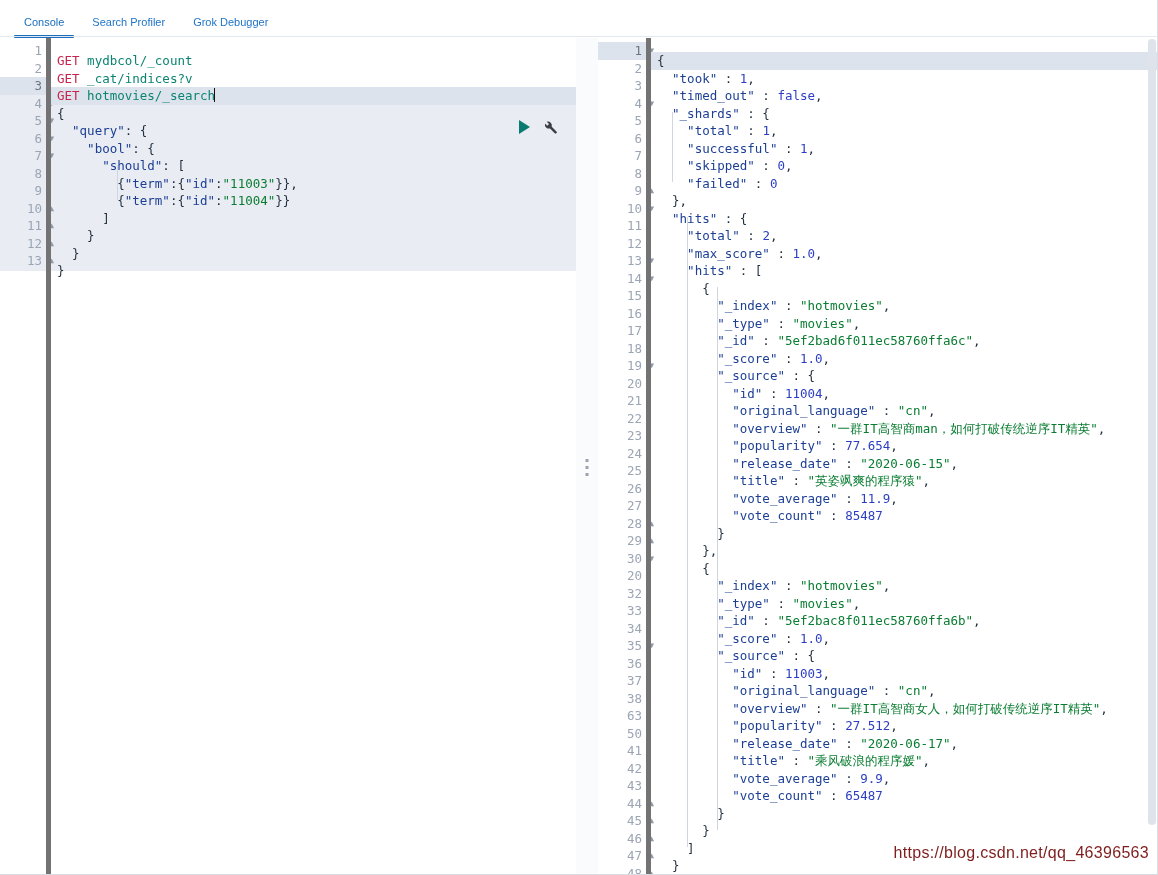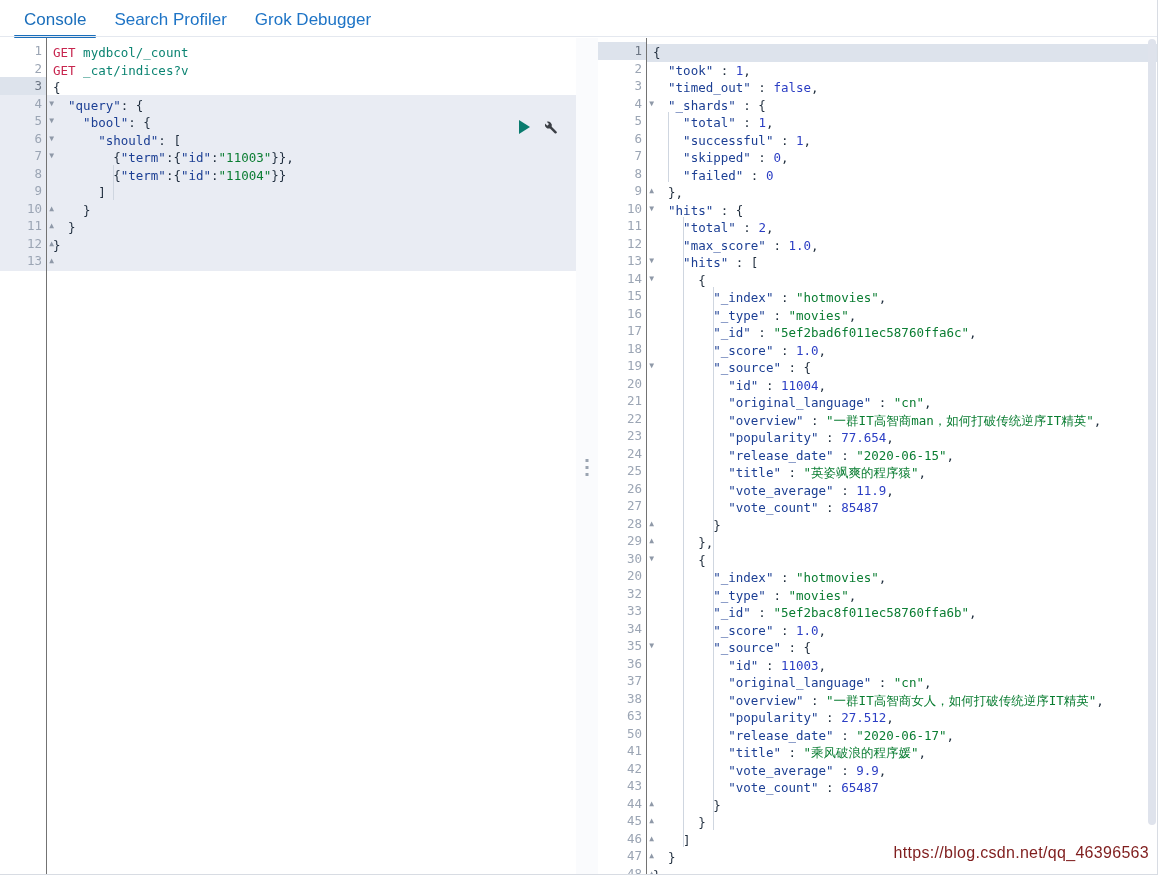"Console" .tab { font-size: 17px -> 11px }
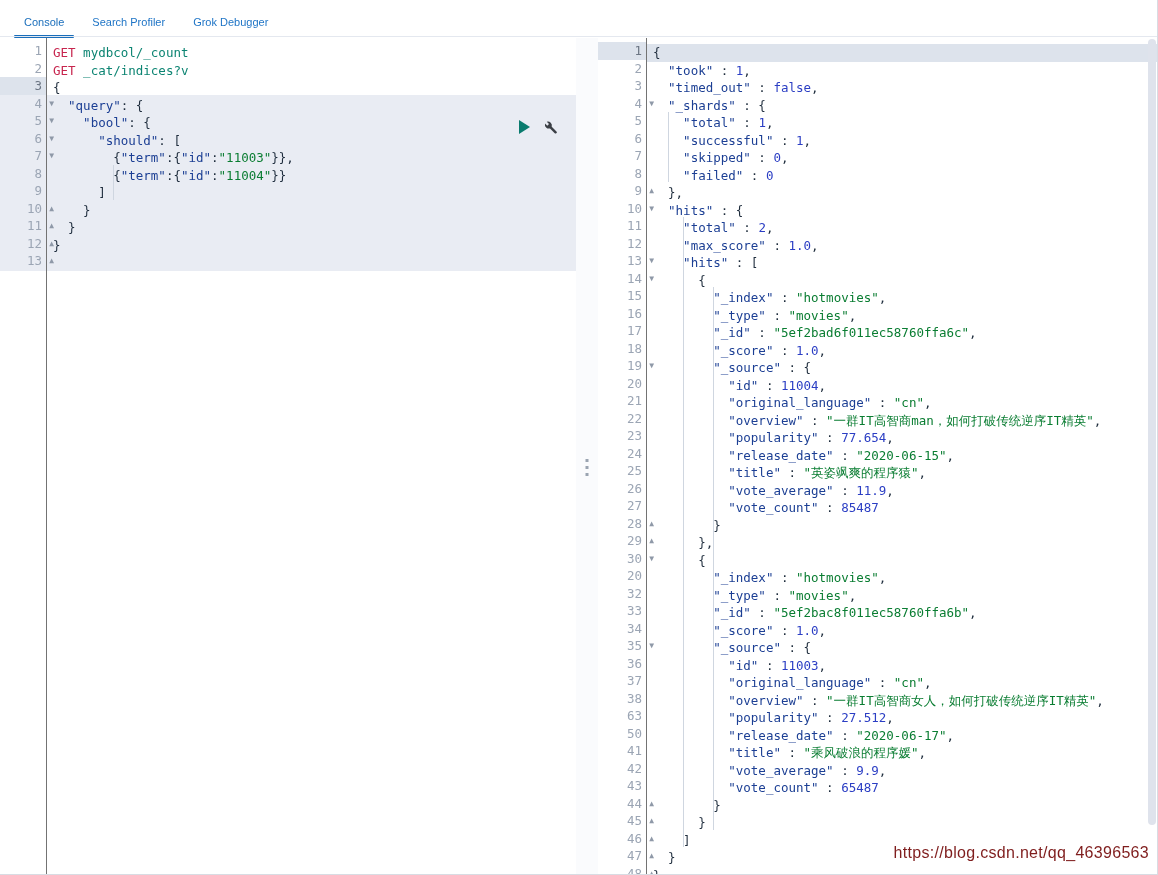"GET mydbcol/_count" .codecol { border-left: 1px solid #737373 -> 5px solid #737373; padding-top: 6px -> 14px }
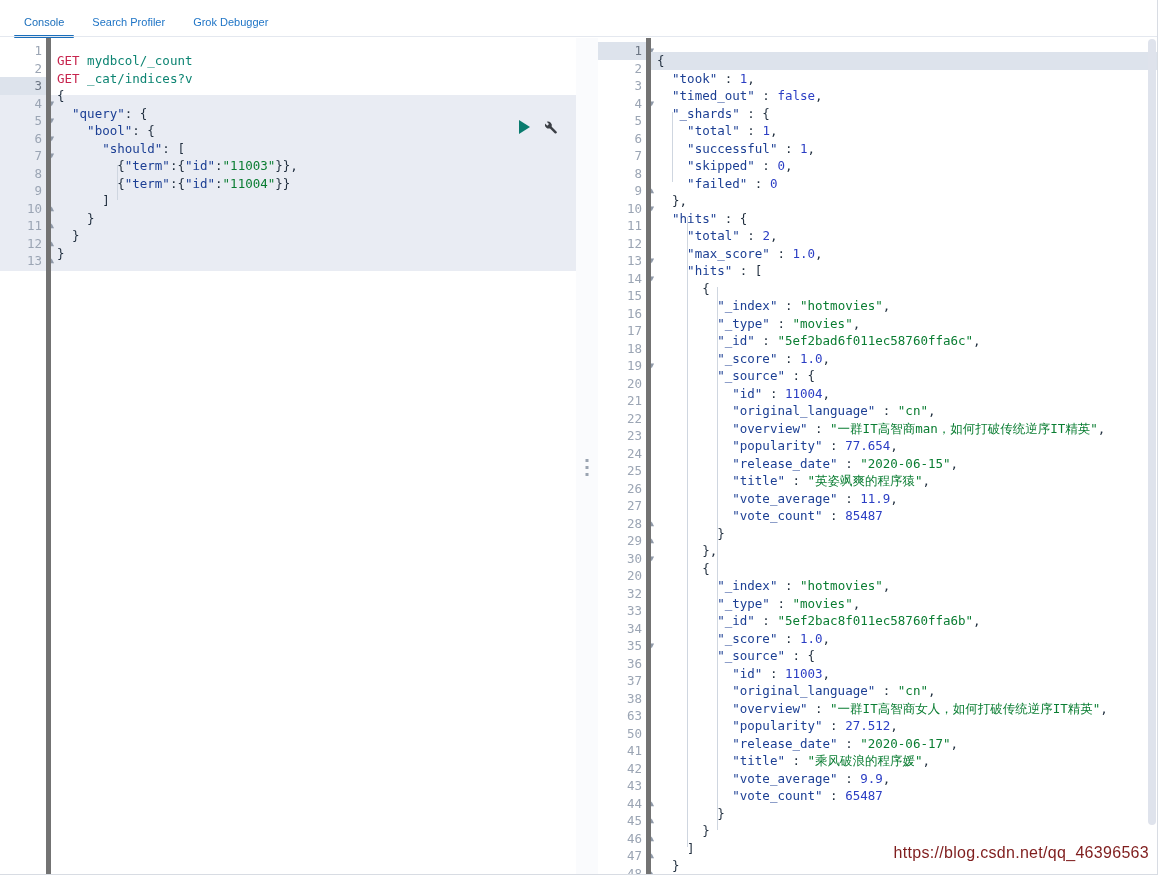"GET hotmovies/_search" div.line { html: none -> <div><span>GET</span><span> </span><span>hotmovies/_search</span><span></span></div> }
